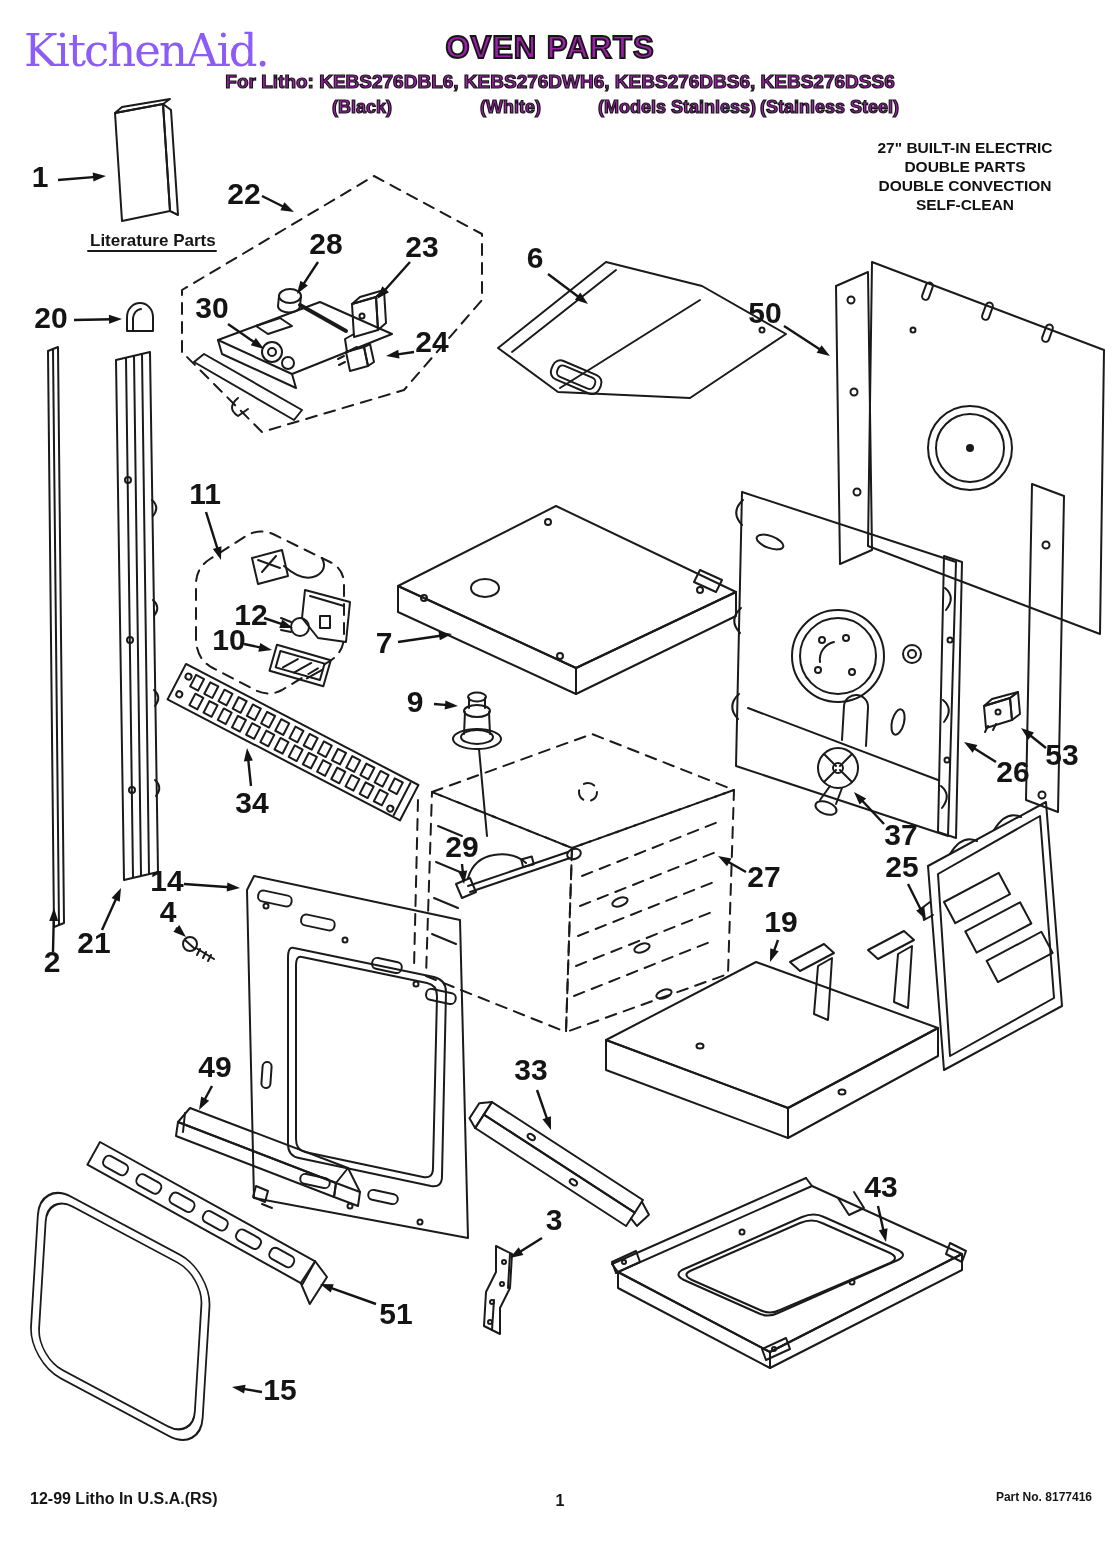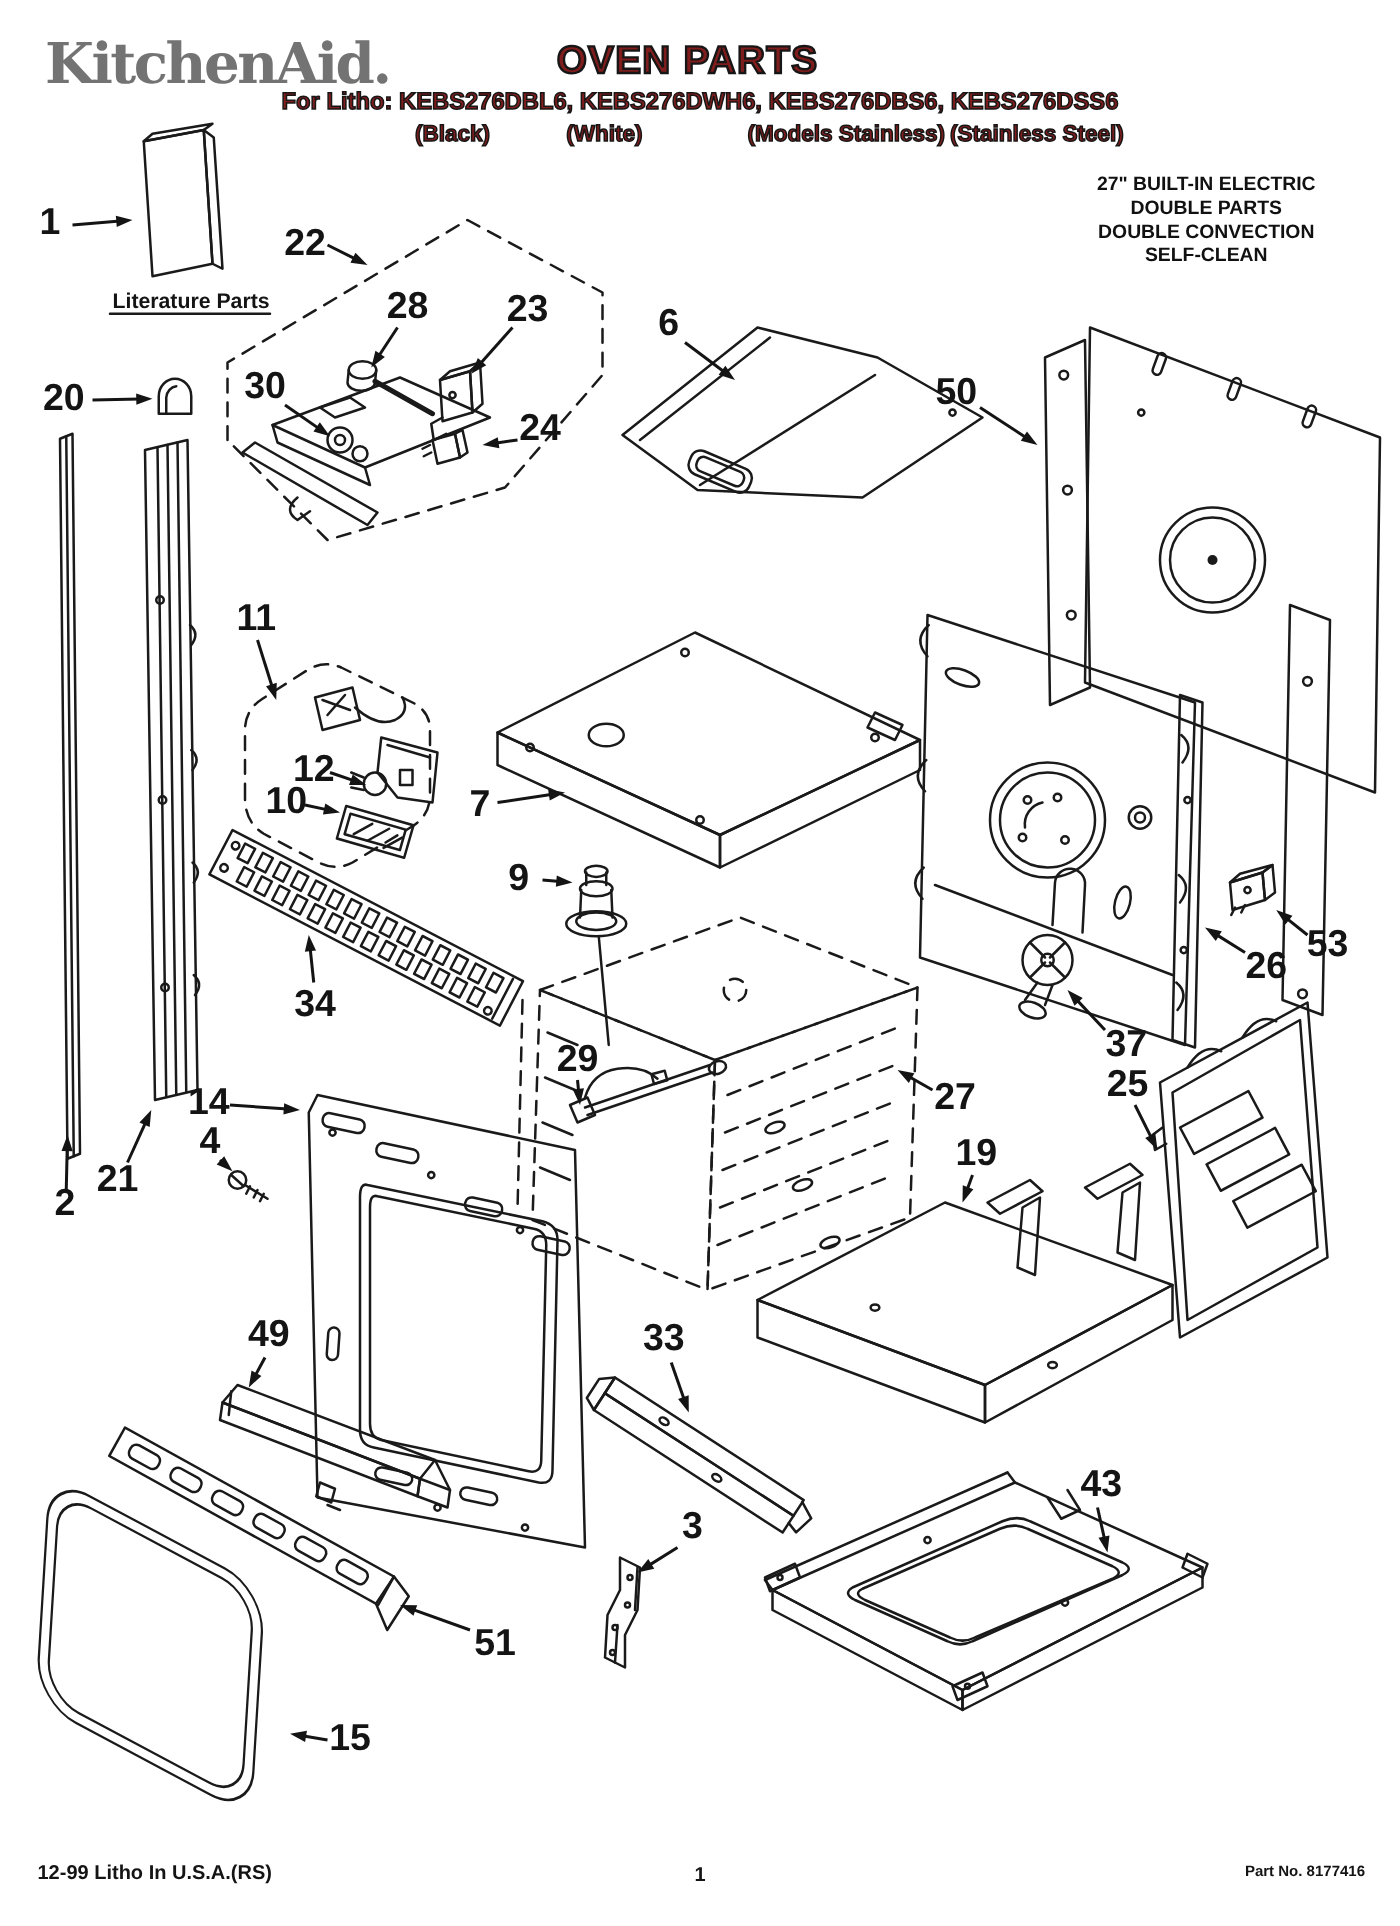"KitchenAid." .brand { color: #737373 -> #8b5cf6; font-weight: bold -> normal; left: 36px -> 24px }
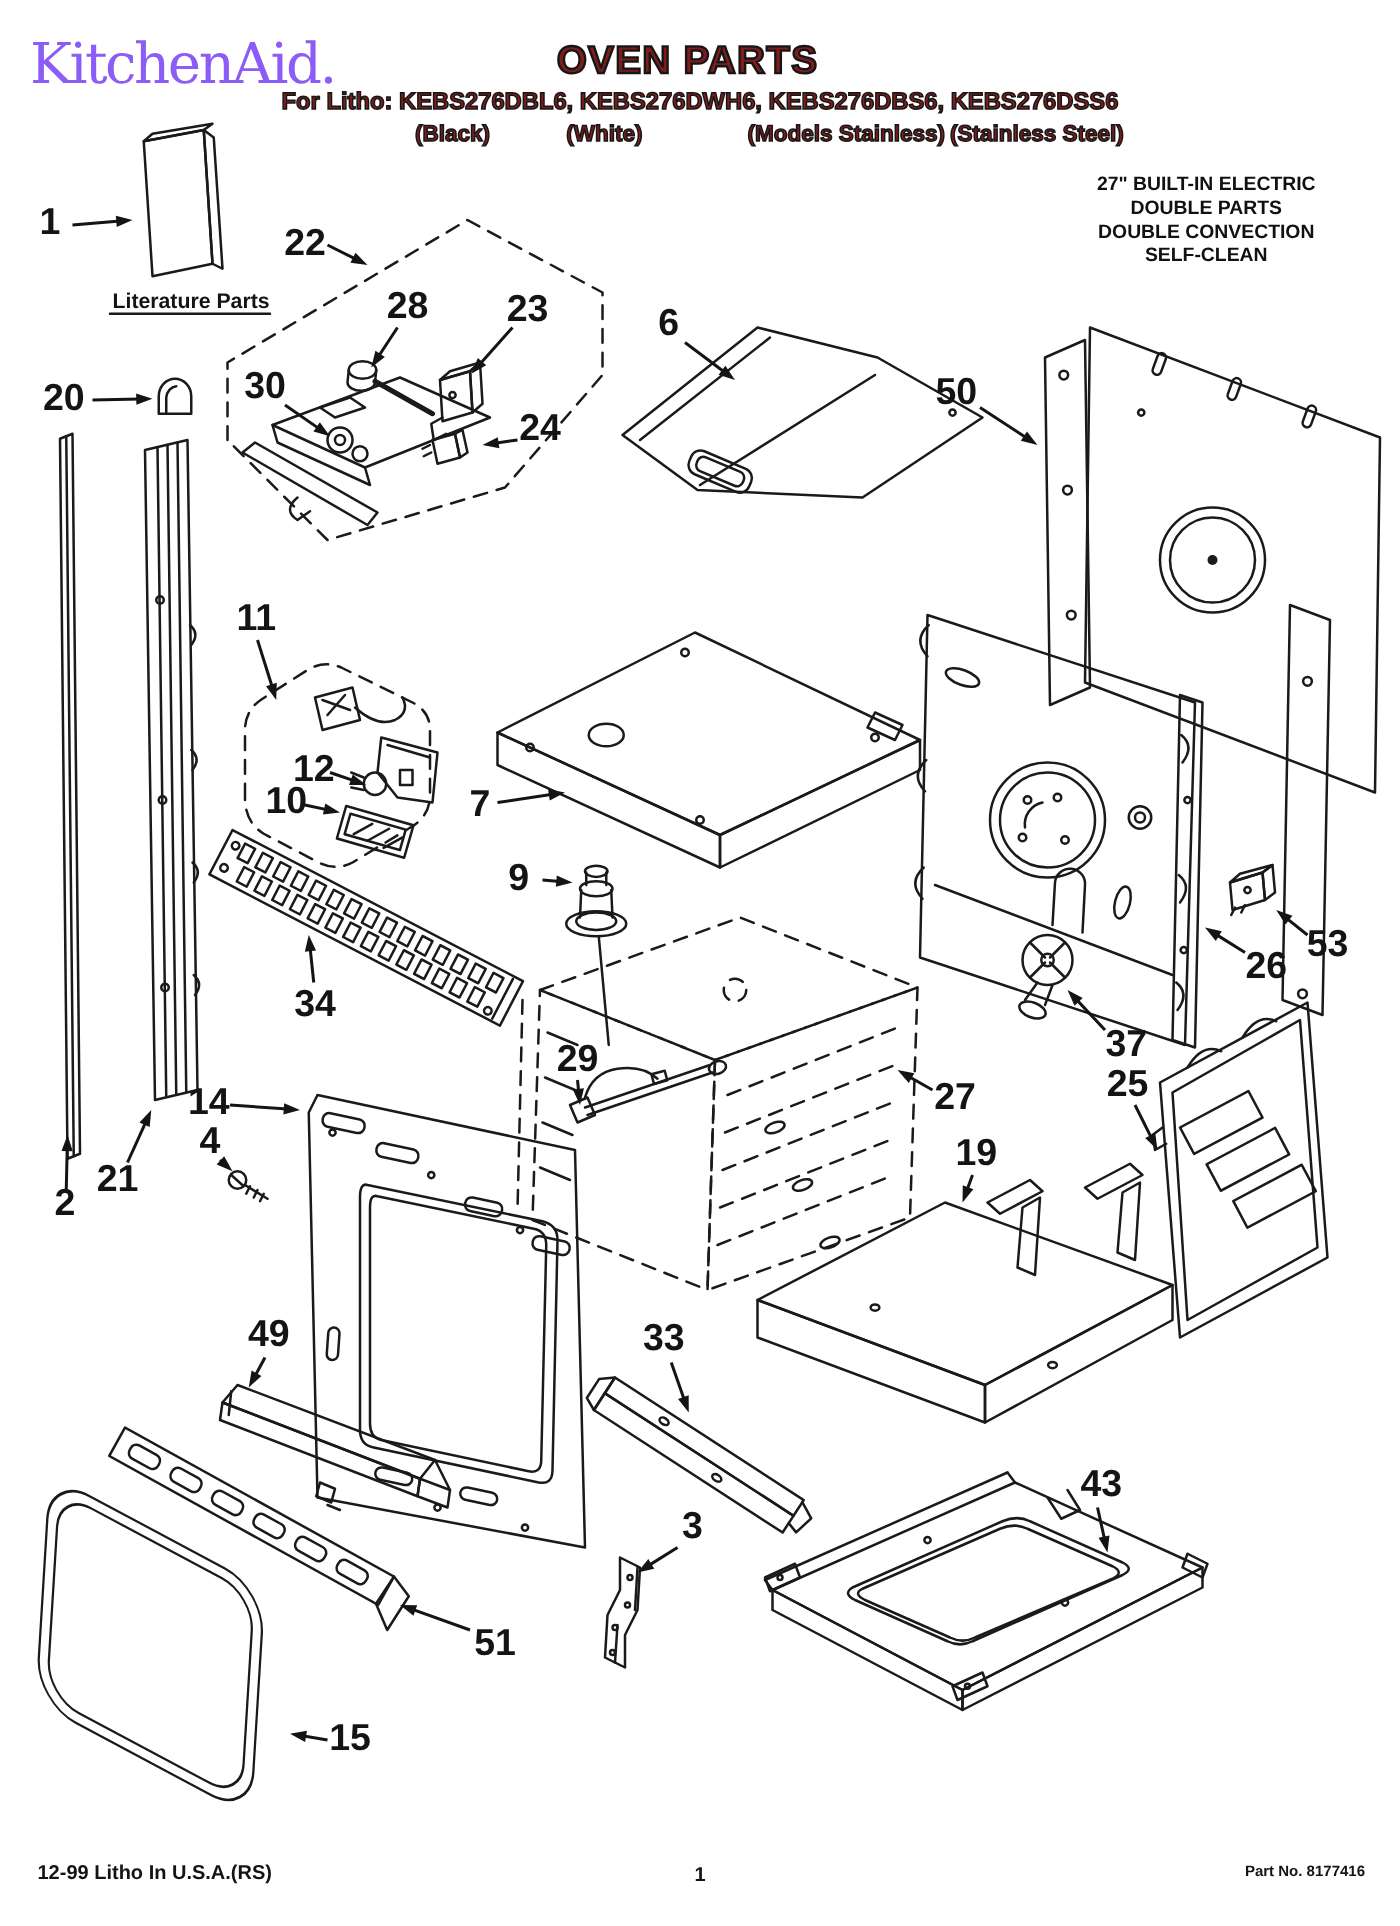"OVEN PARTS" .outline { color: #7f1d1d -> #a21caf }
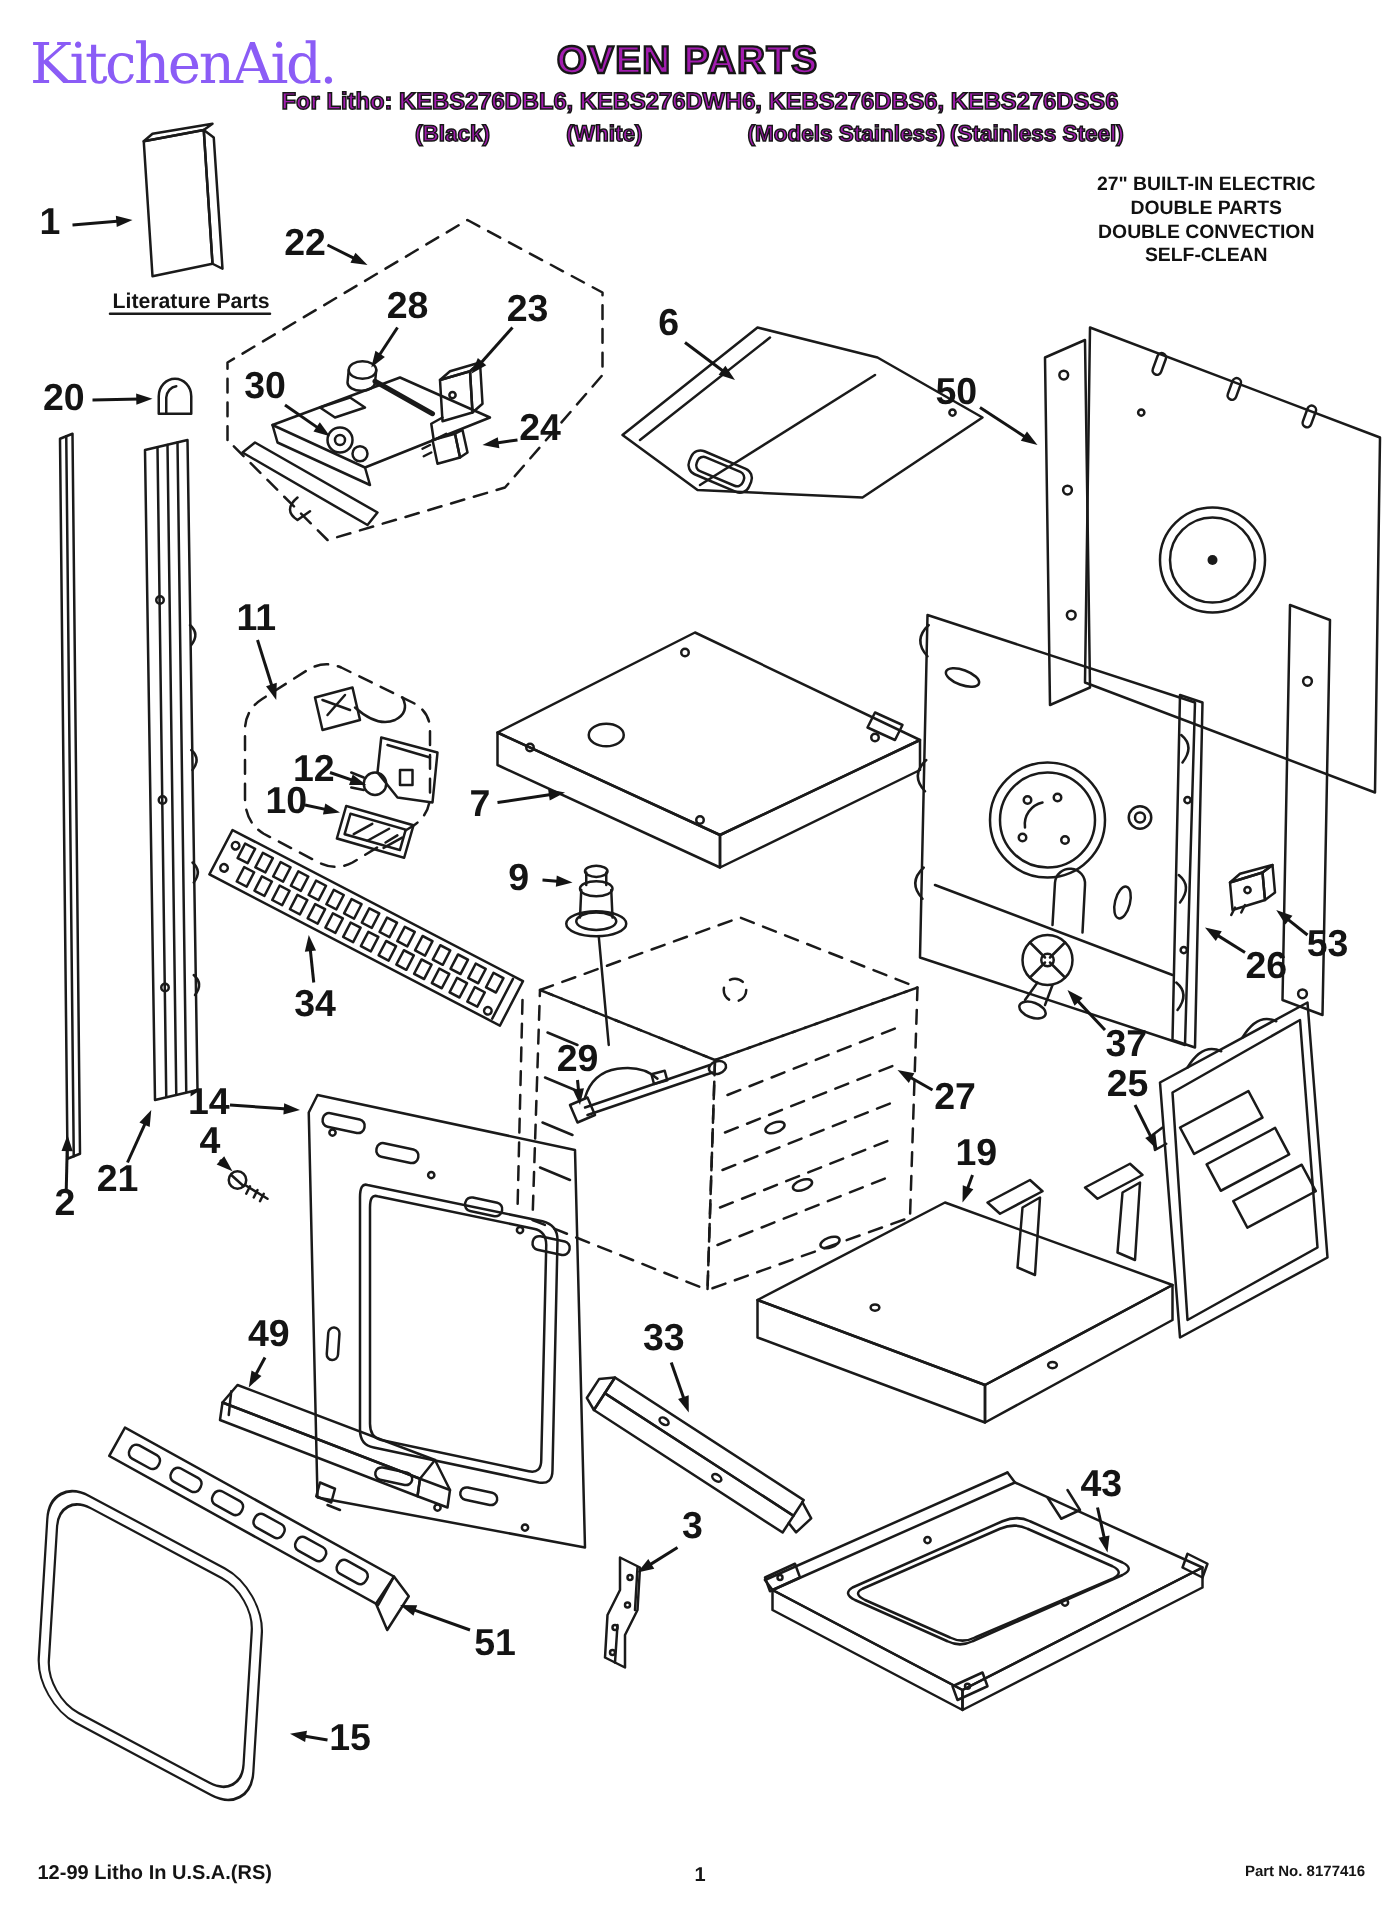"(White)" .f1 { left: 453px -> 480px }
